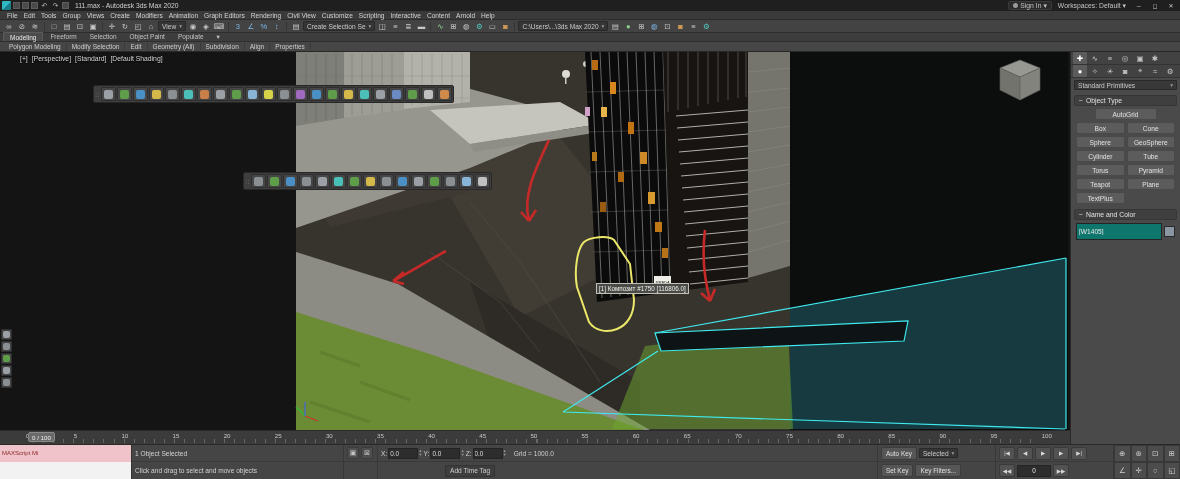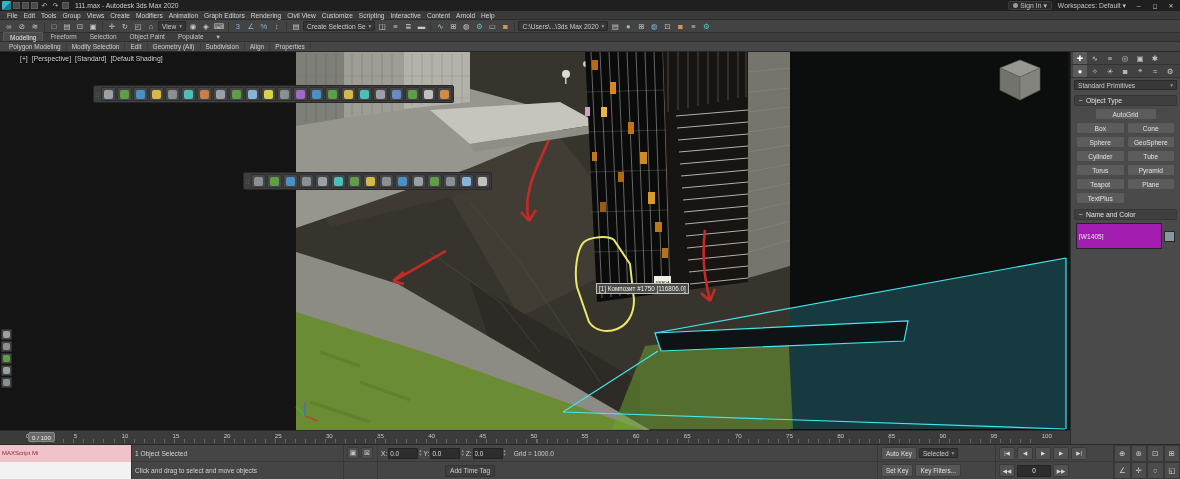"[W1405]" .cp-name-row input { background: #a21caf -> #0f766e; height: 26px -> 17px }
